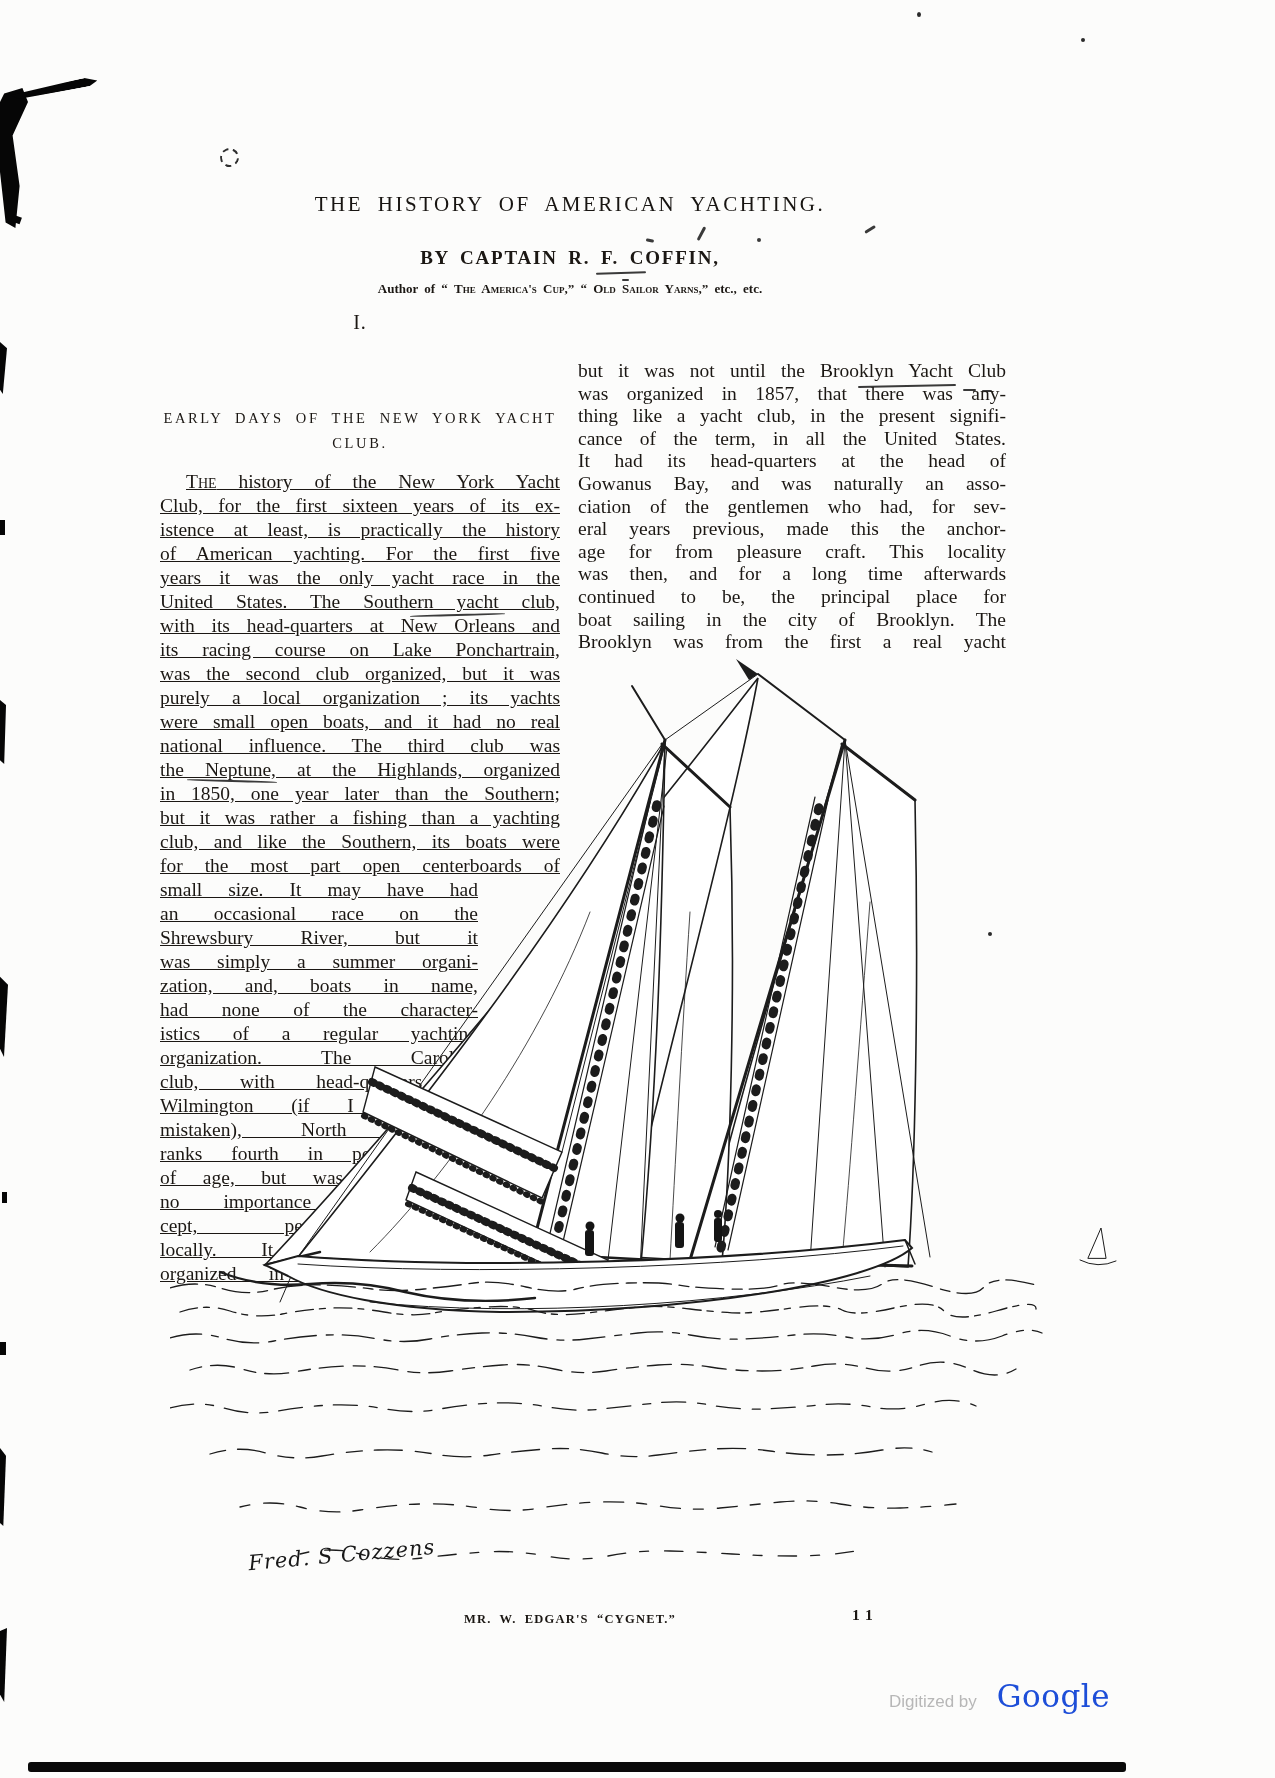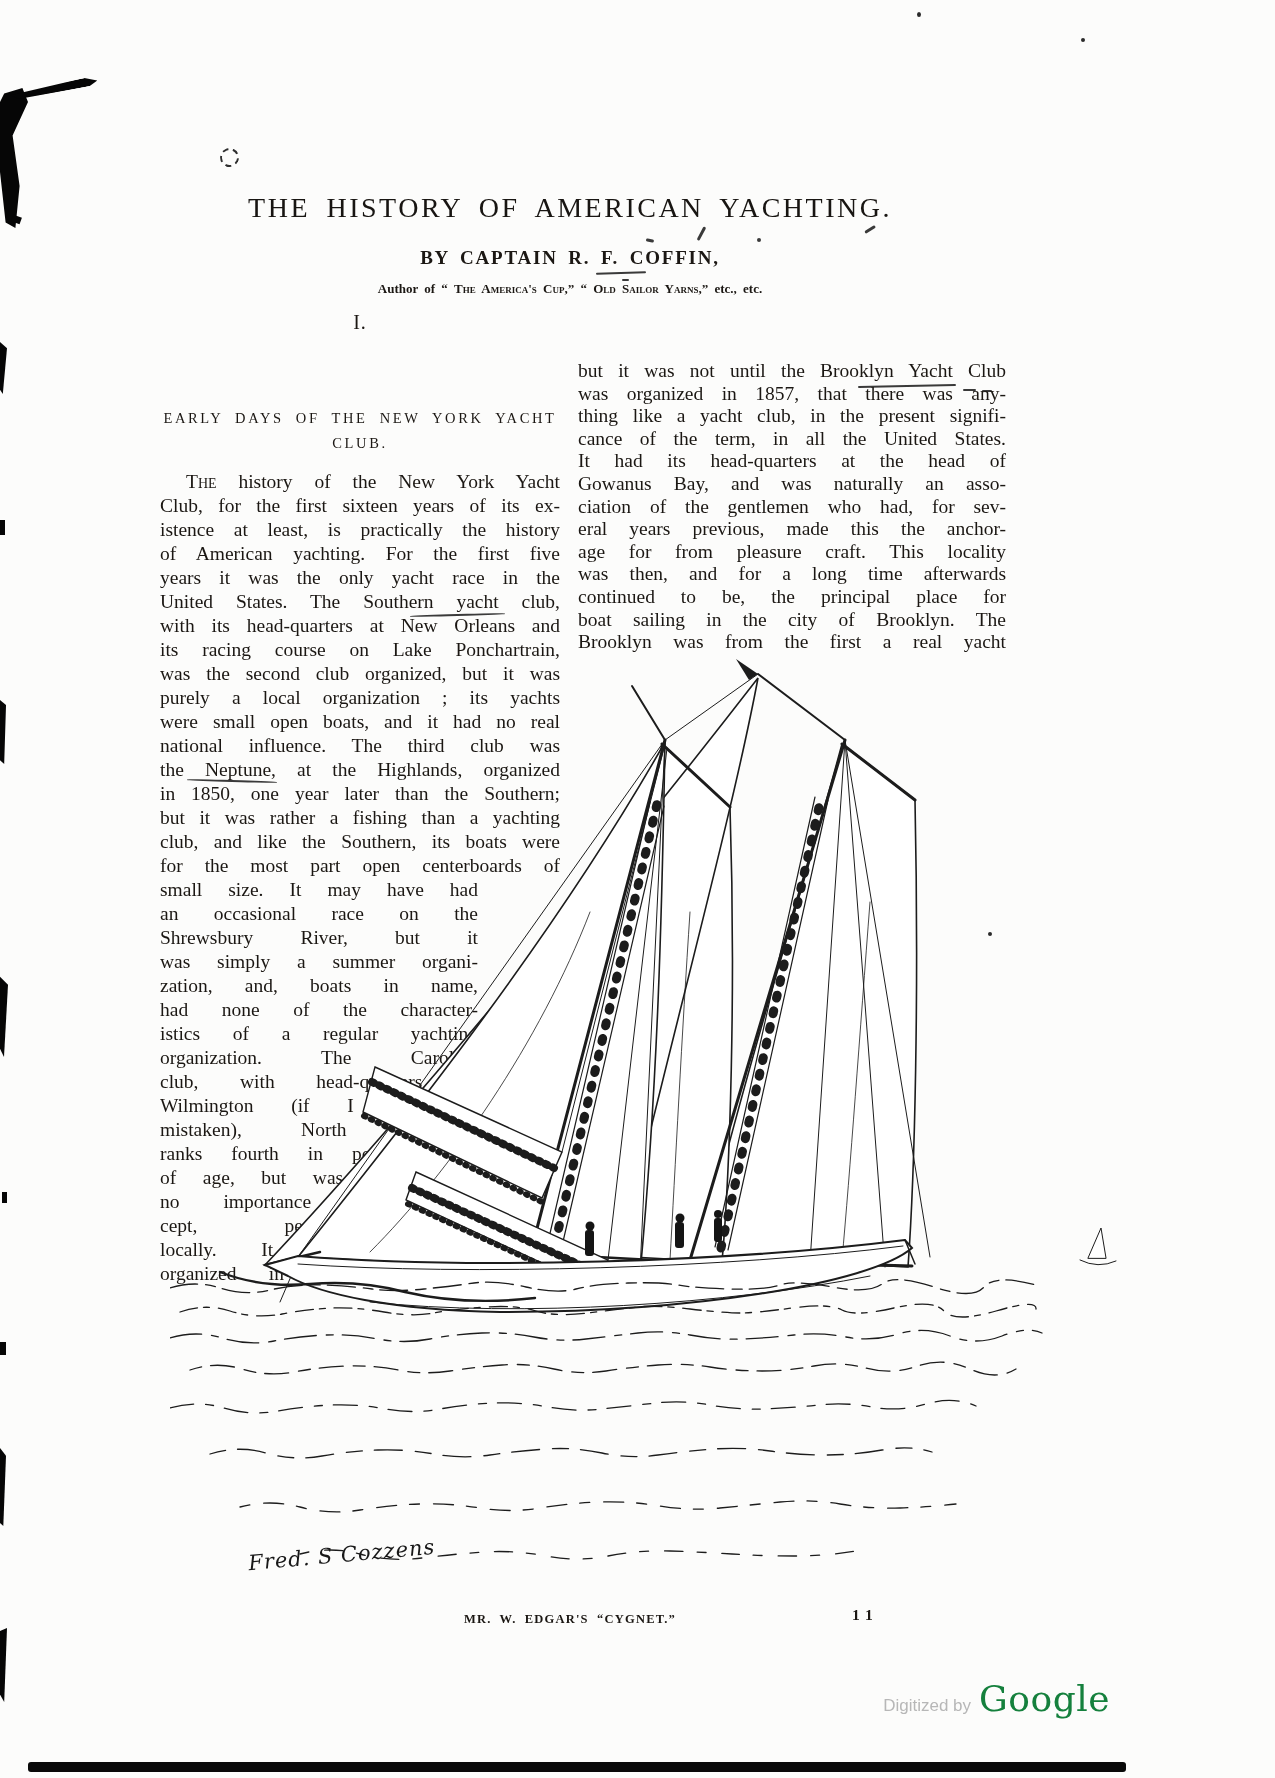"THE HISTORY OF AMERICAN YACHTING." .title { font-size: 28px -> 21px }
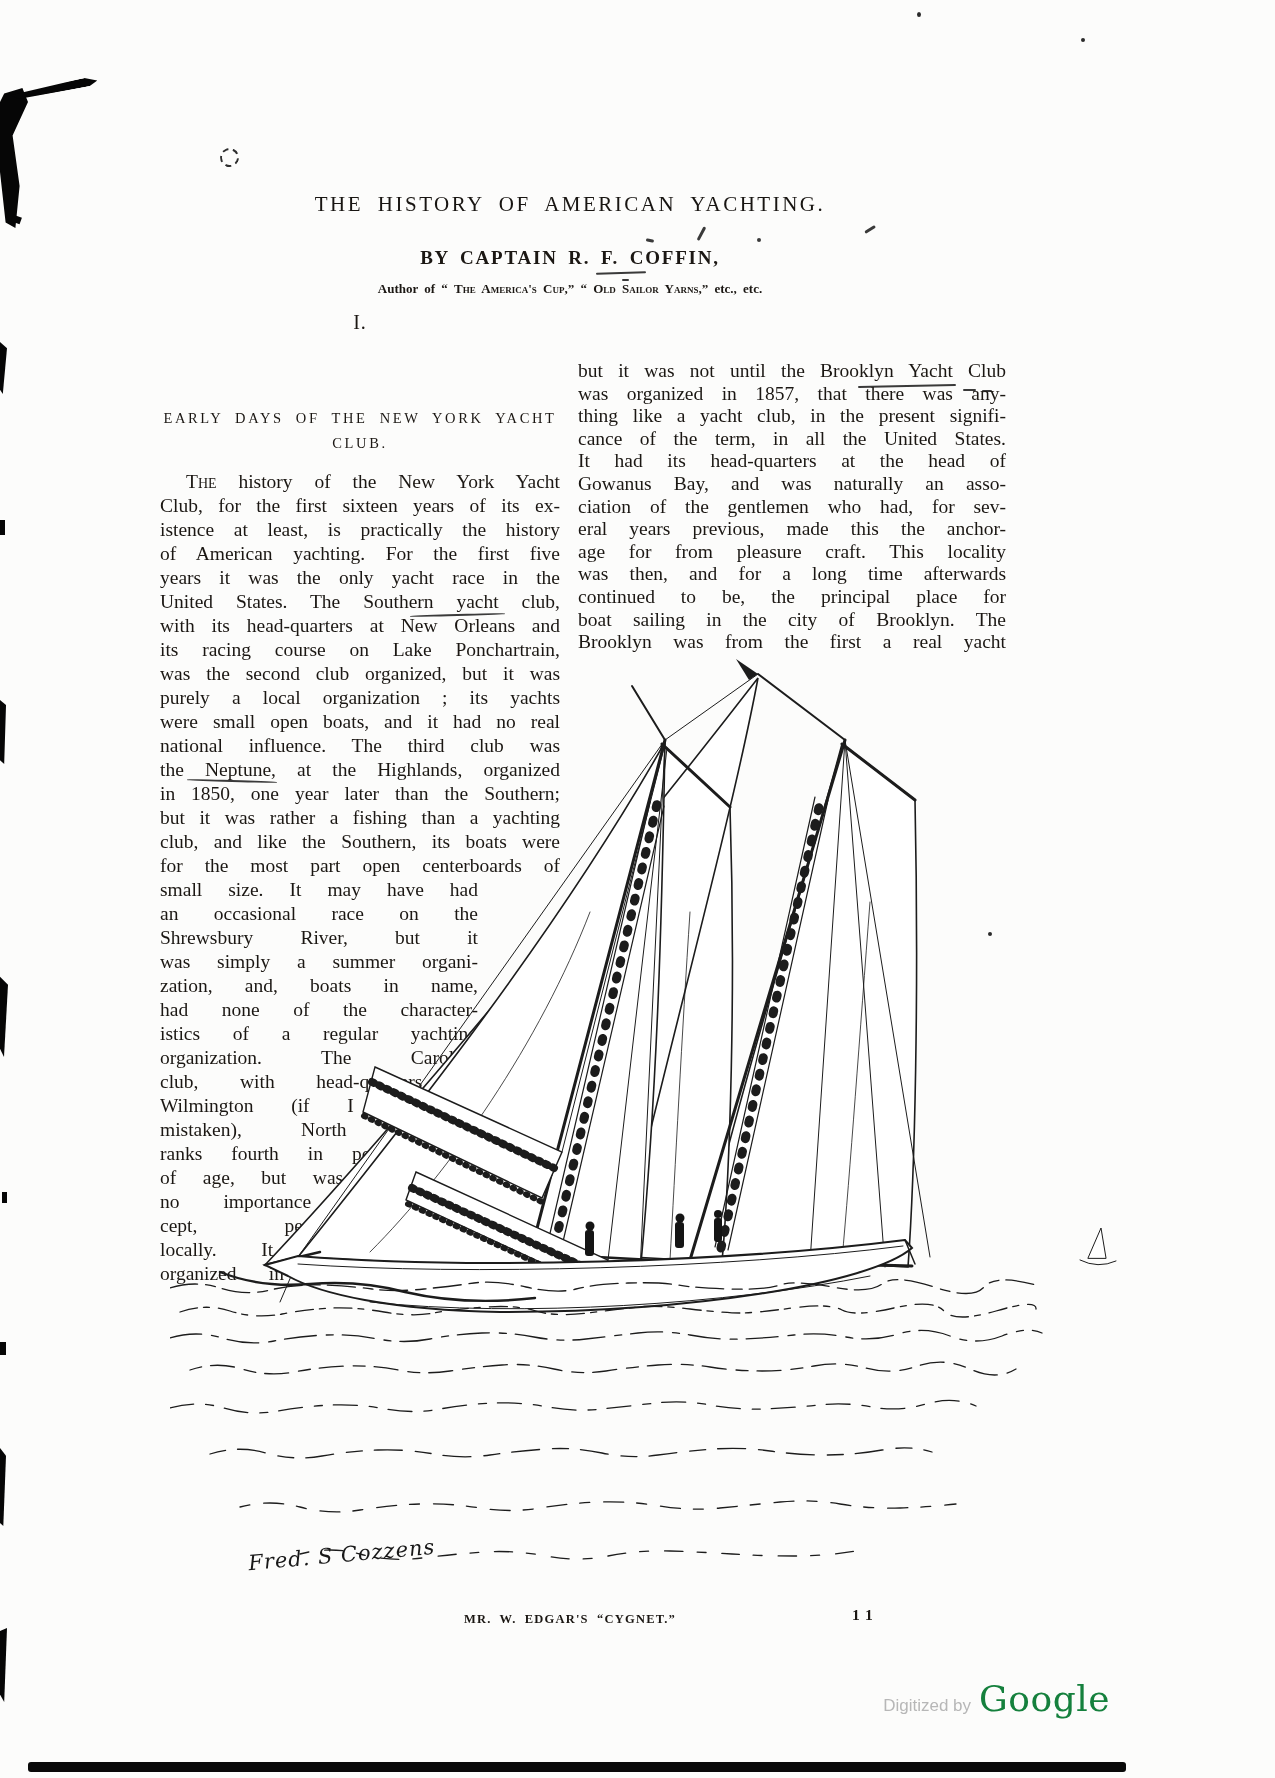"The history of the New" .col.left .tline { text-decoration: none -> underline }
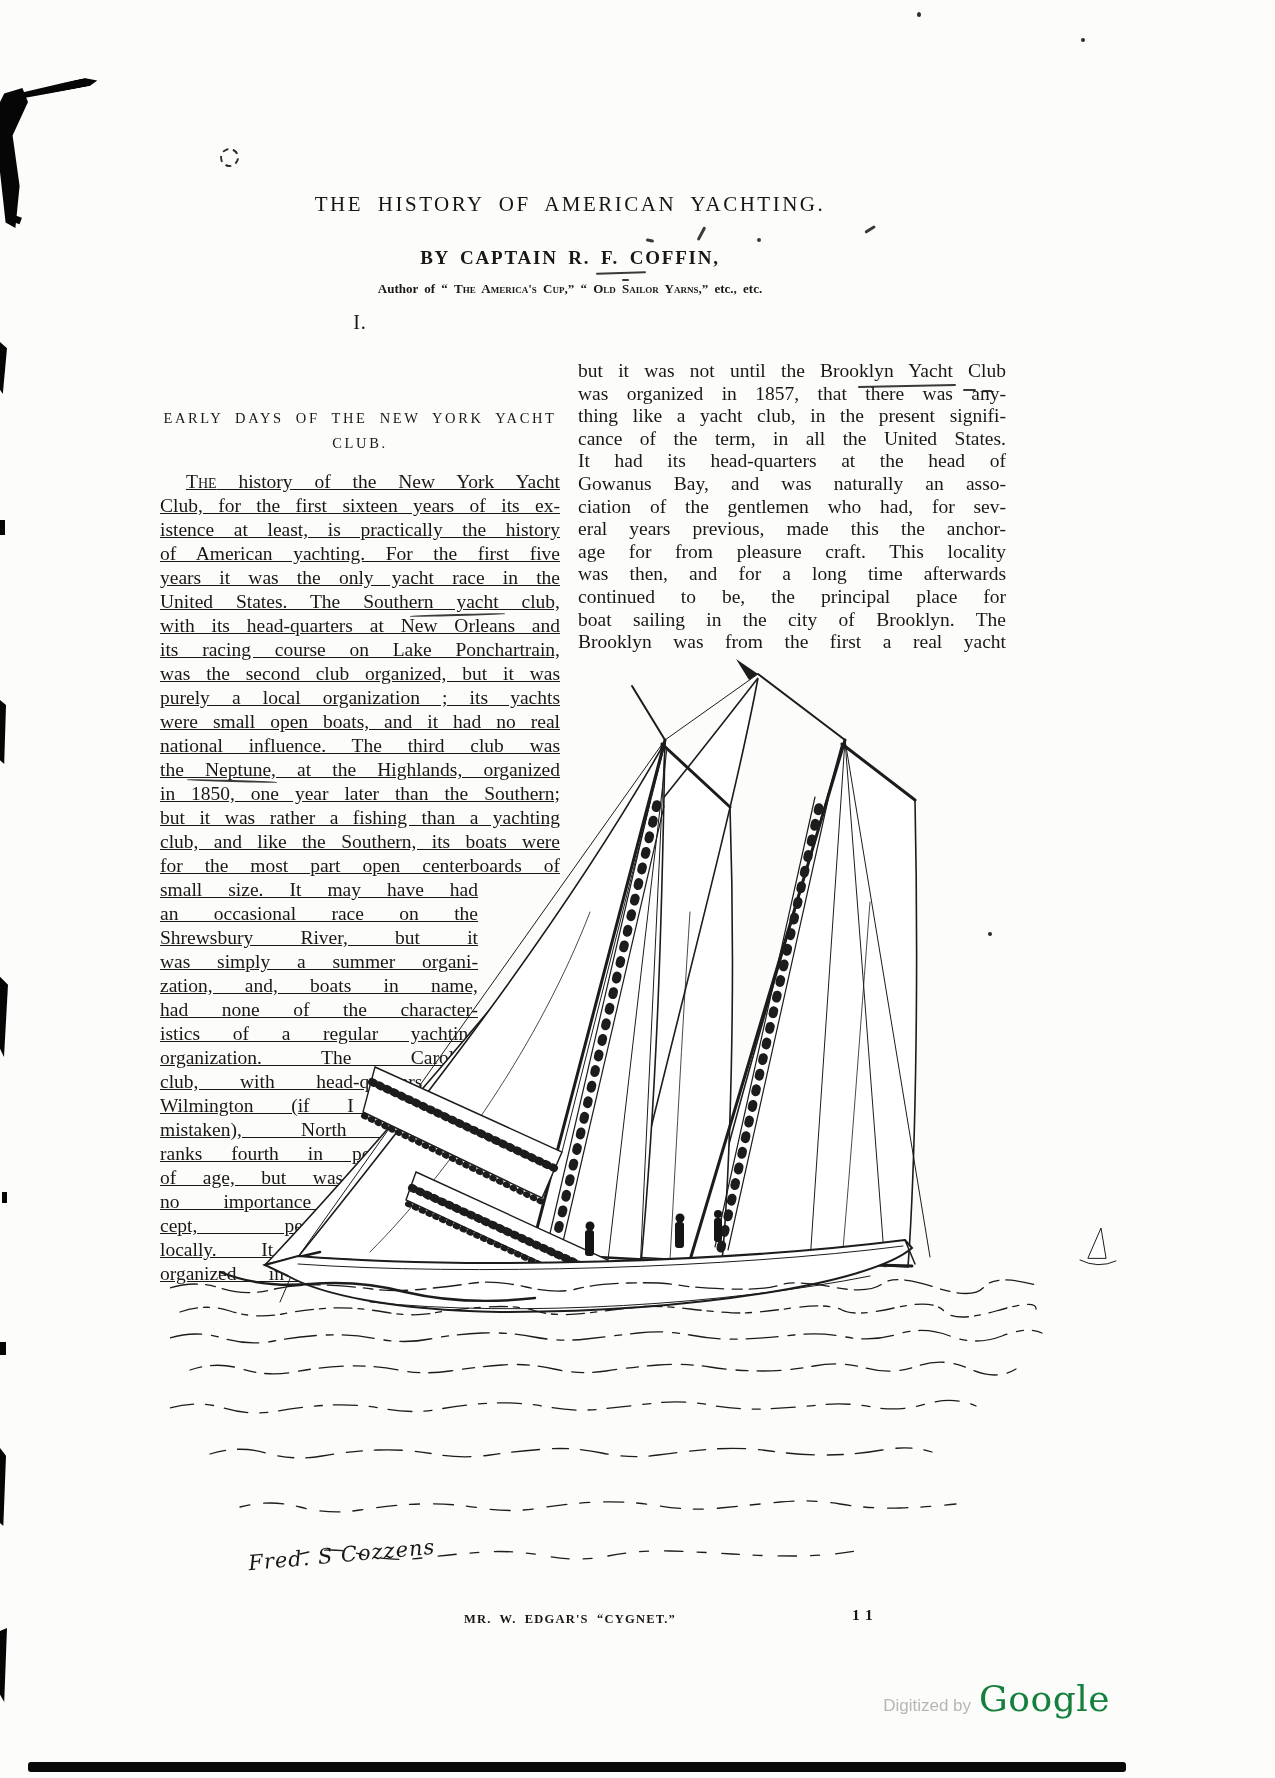"Google" .wm-logo { color: #15803d -> #1d4ed8; font-size: 36px -> 31px; margin-left: none -> 12px }
